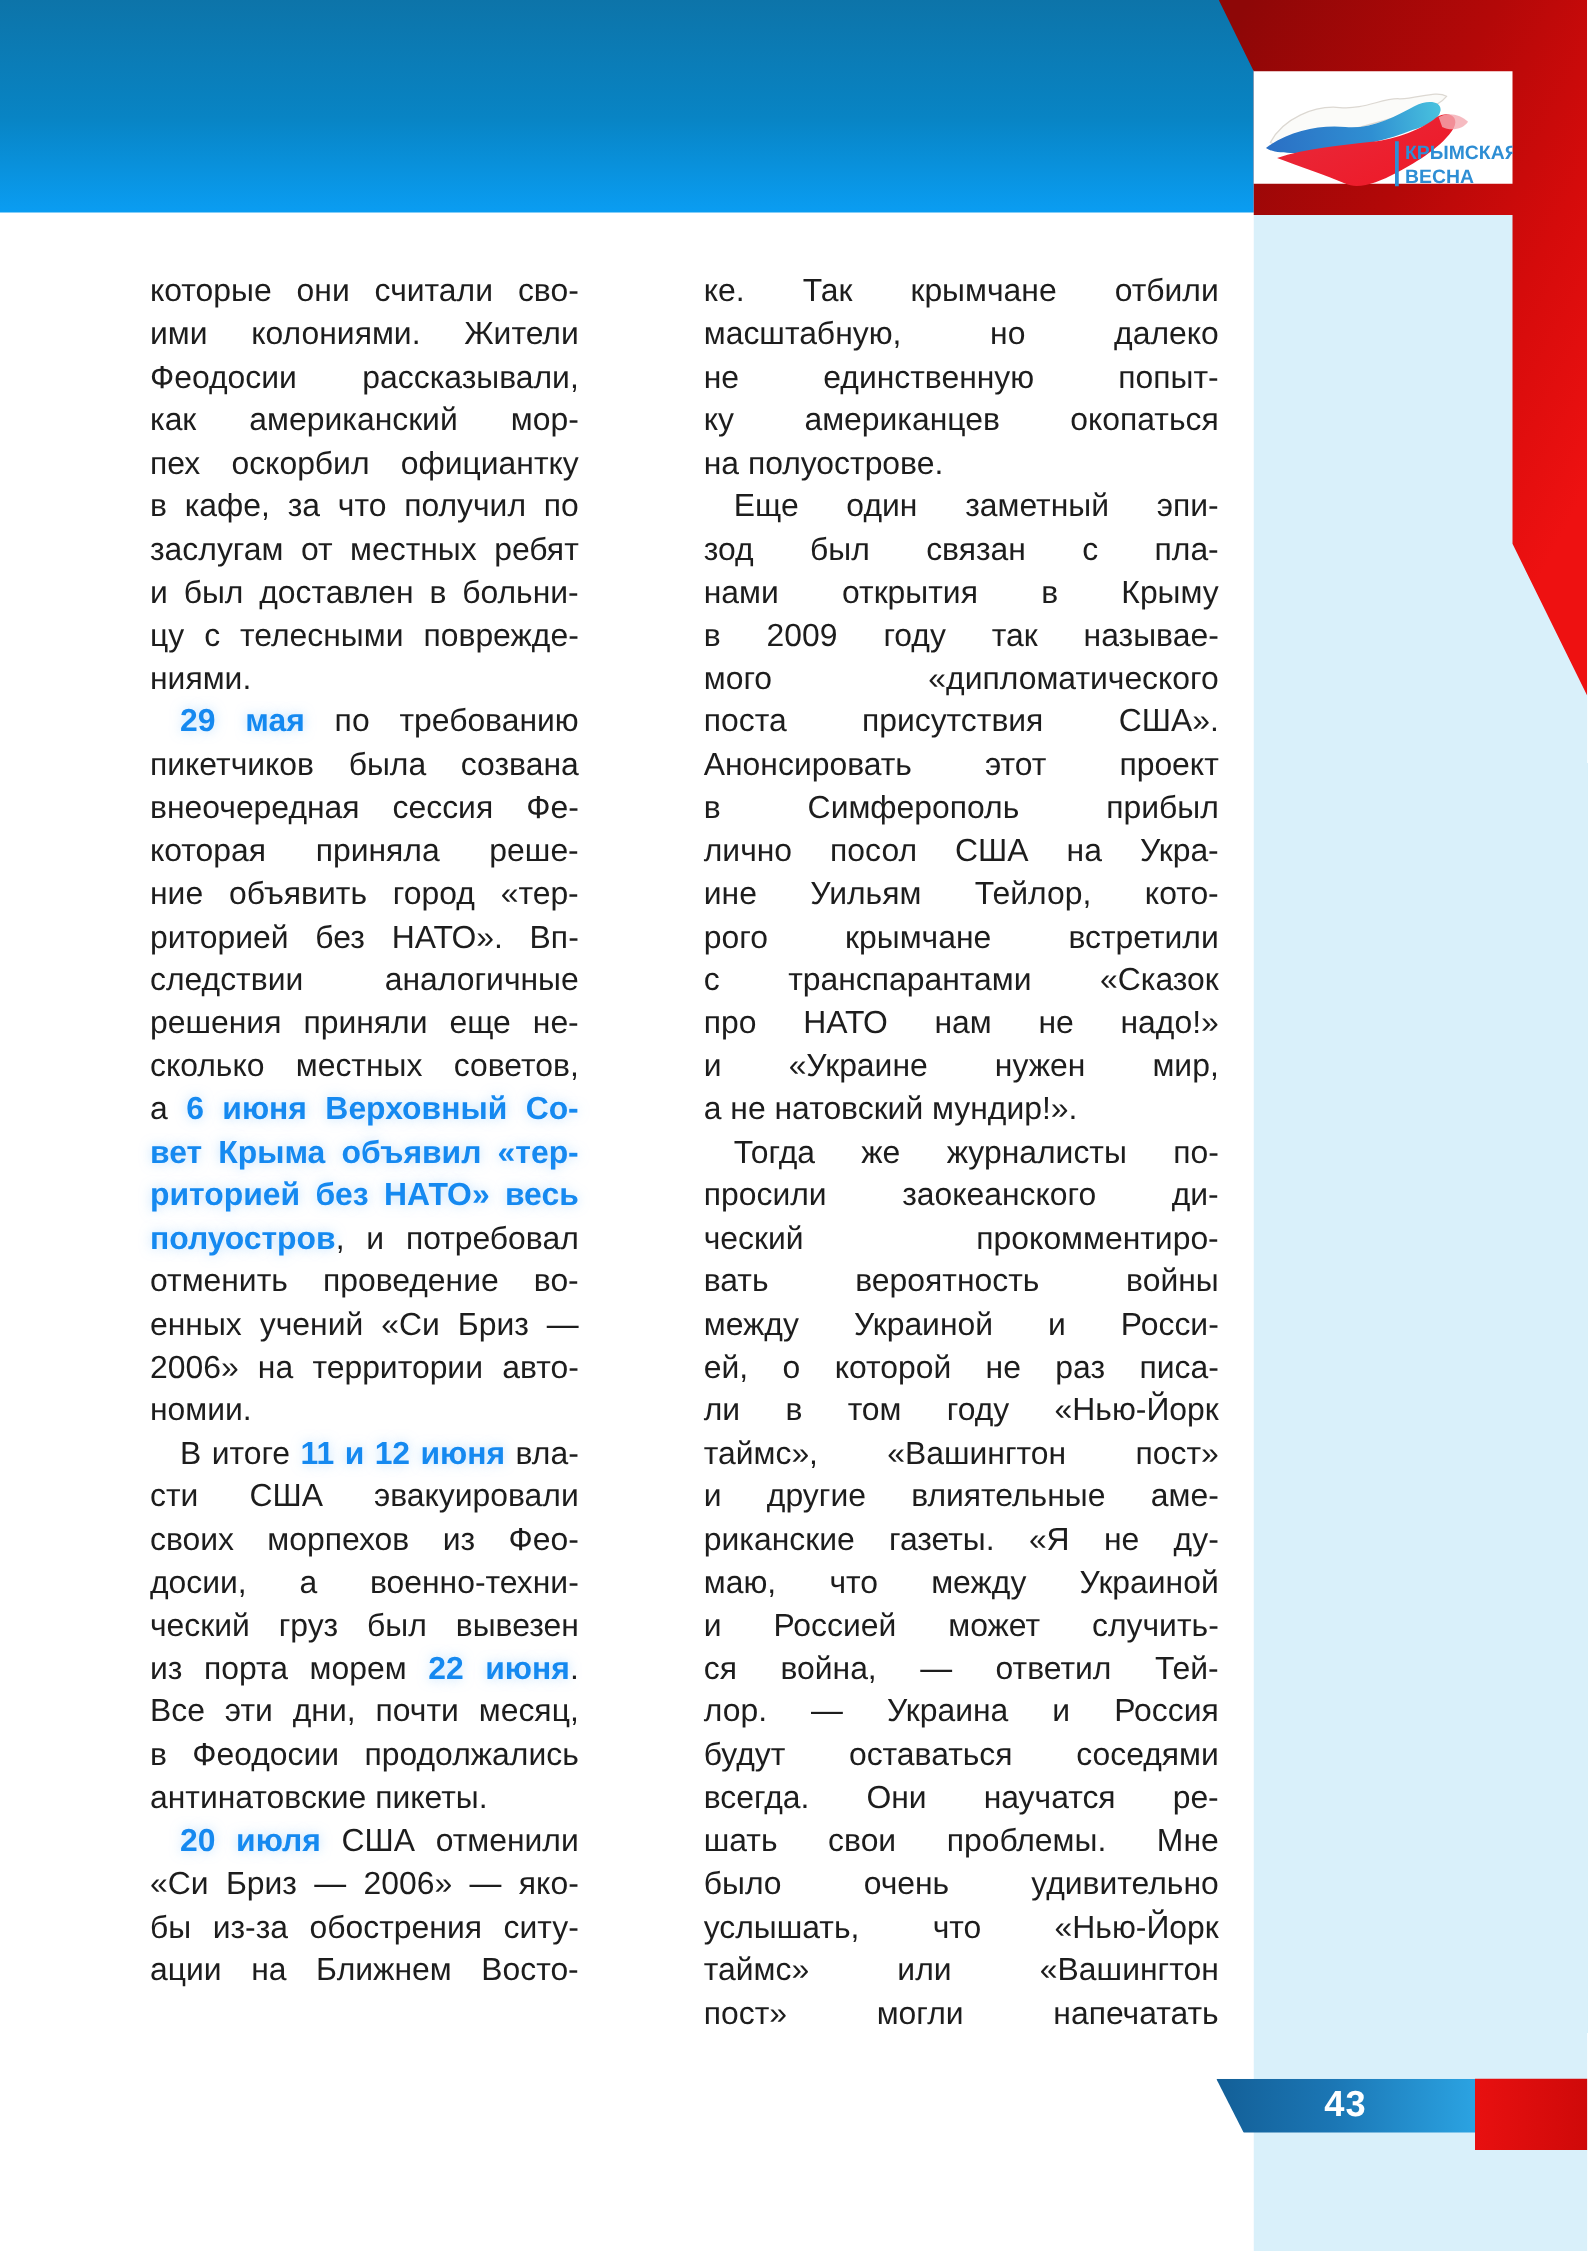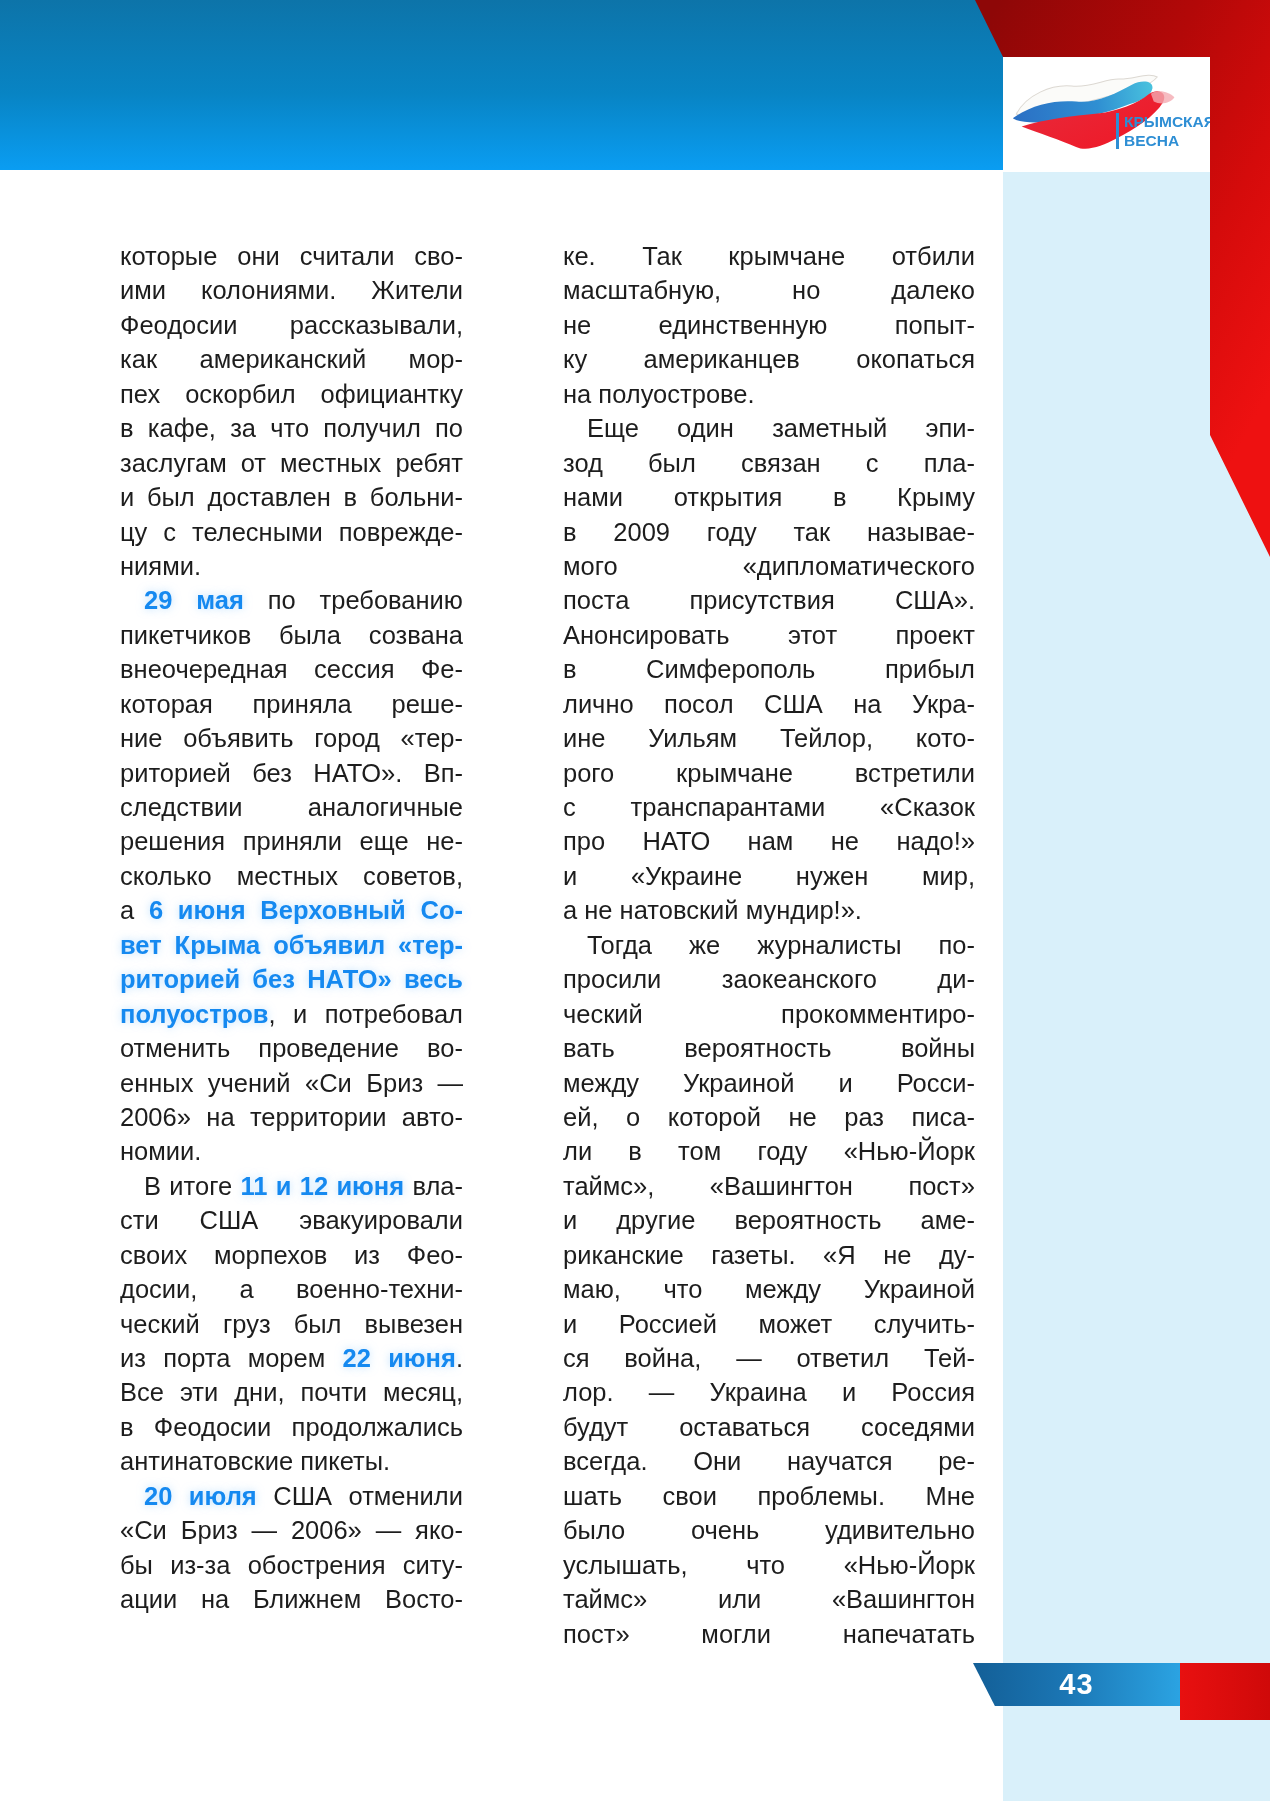"КРЫМСКАЯ" .logo-box { height: 115px -> 90px }
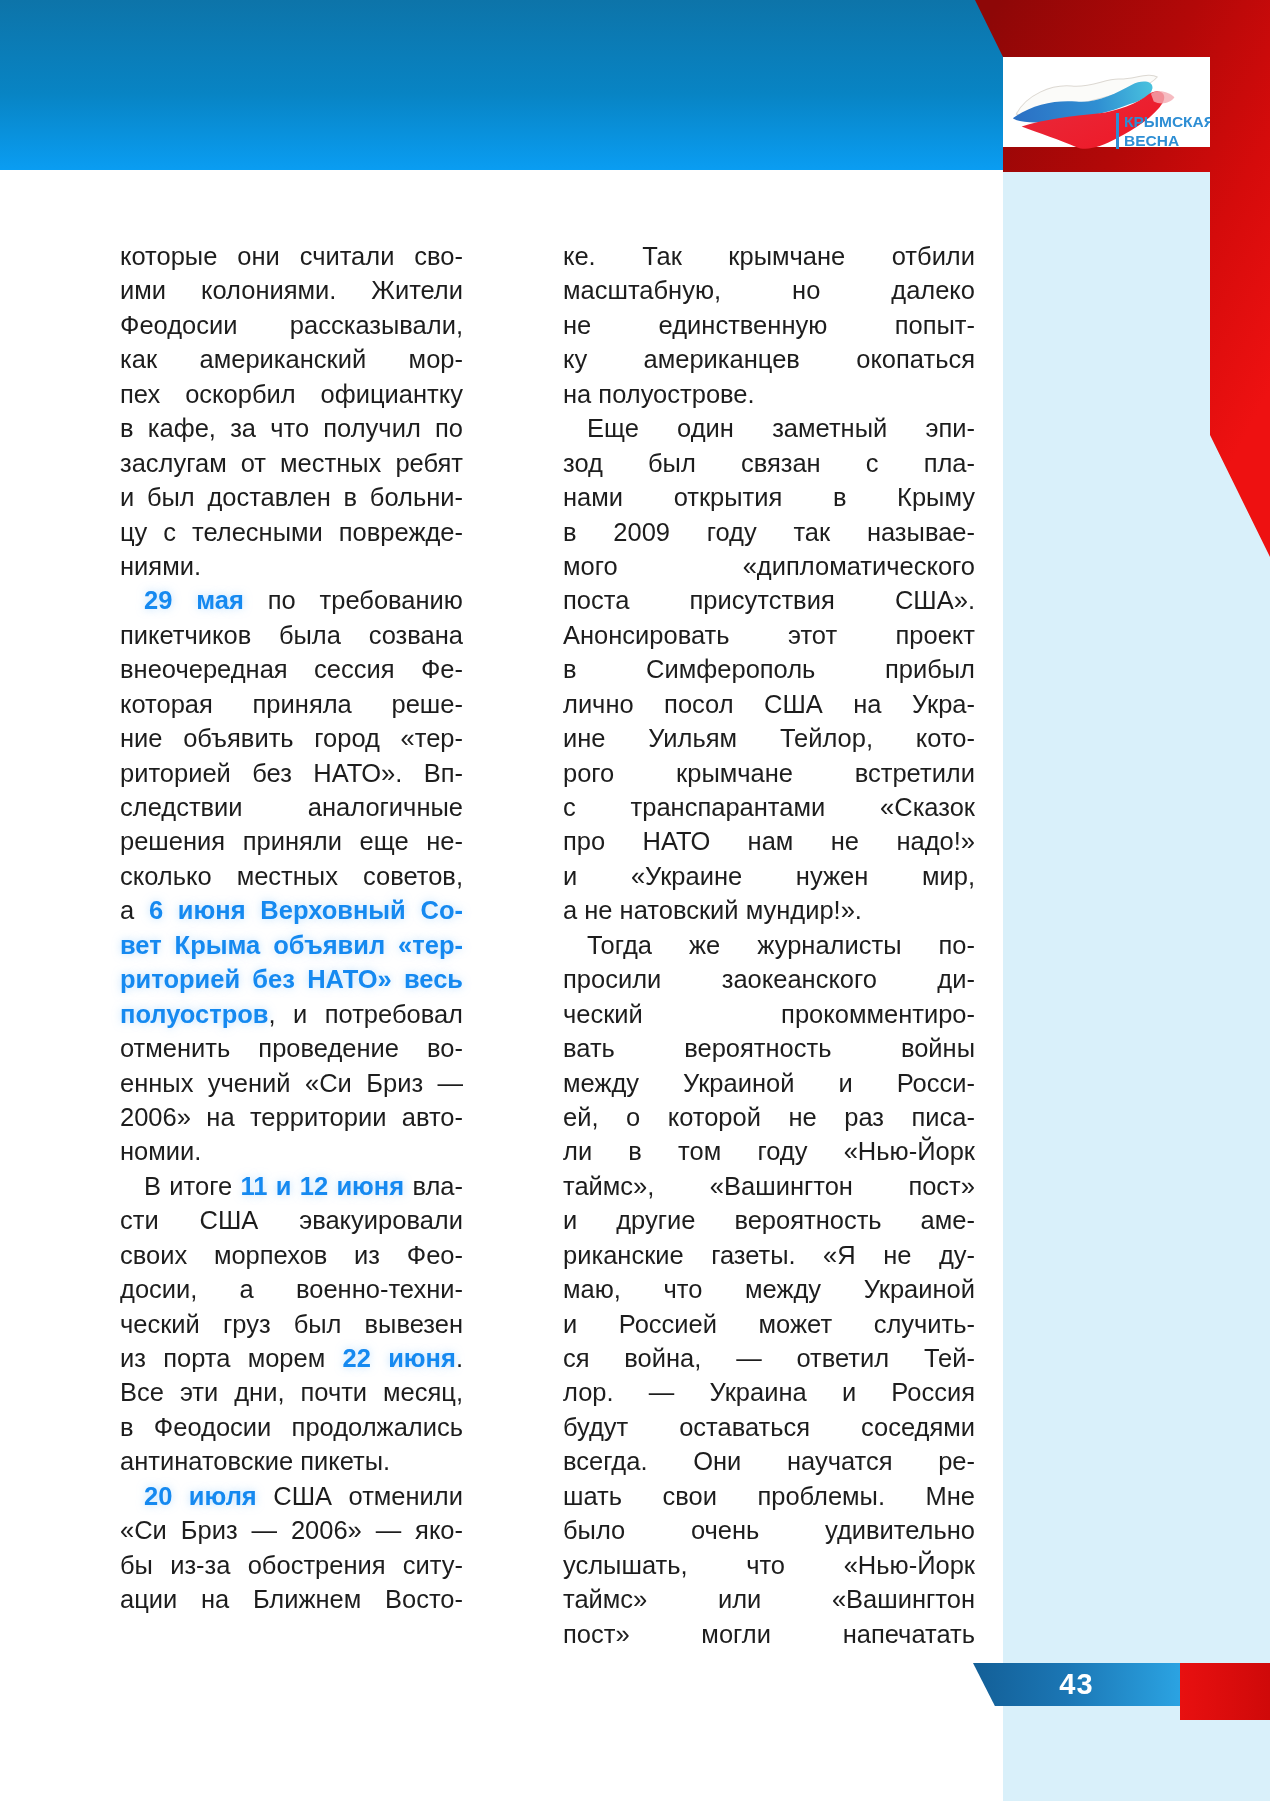"которые они считали сво-" .col { margin-top: 23px -> none }
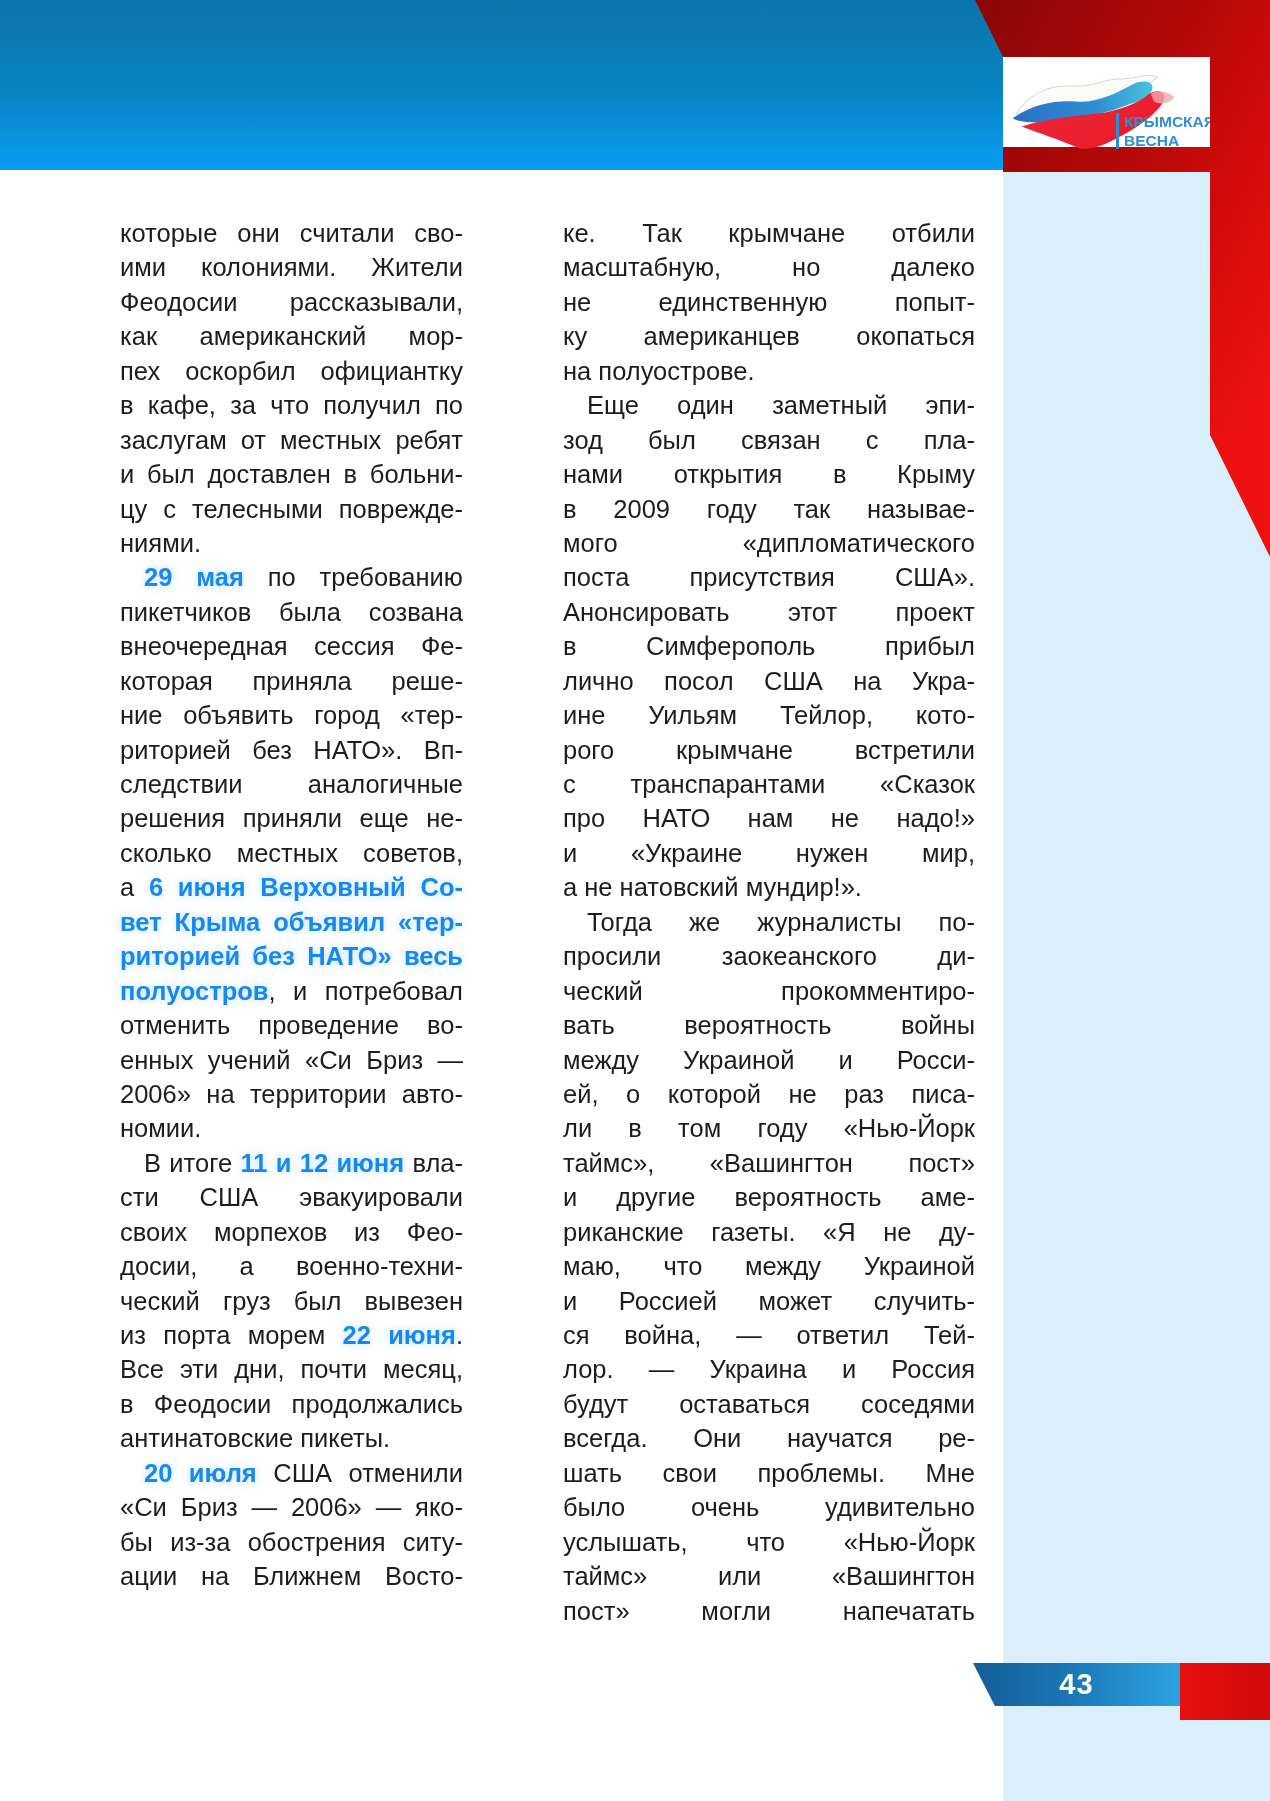"и другие вероятность аме-" span { text: вероятность -> влиятельные }
